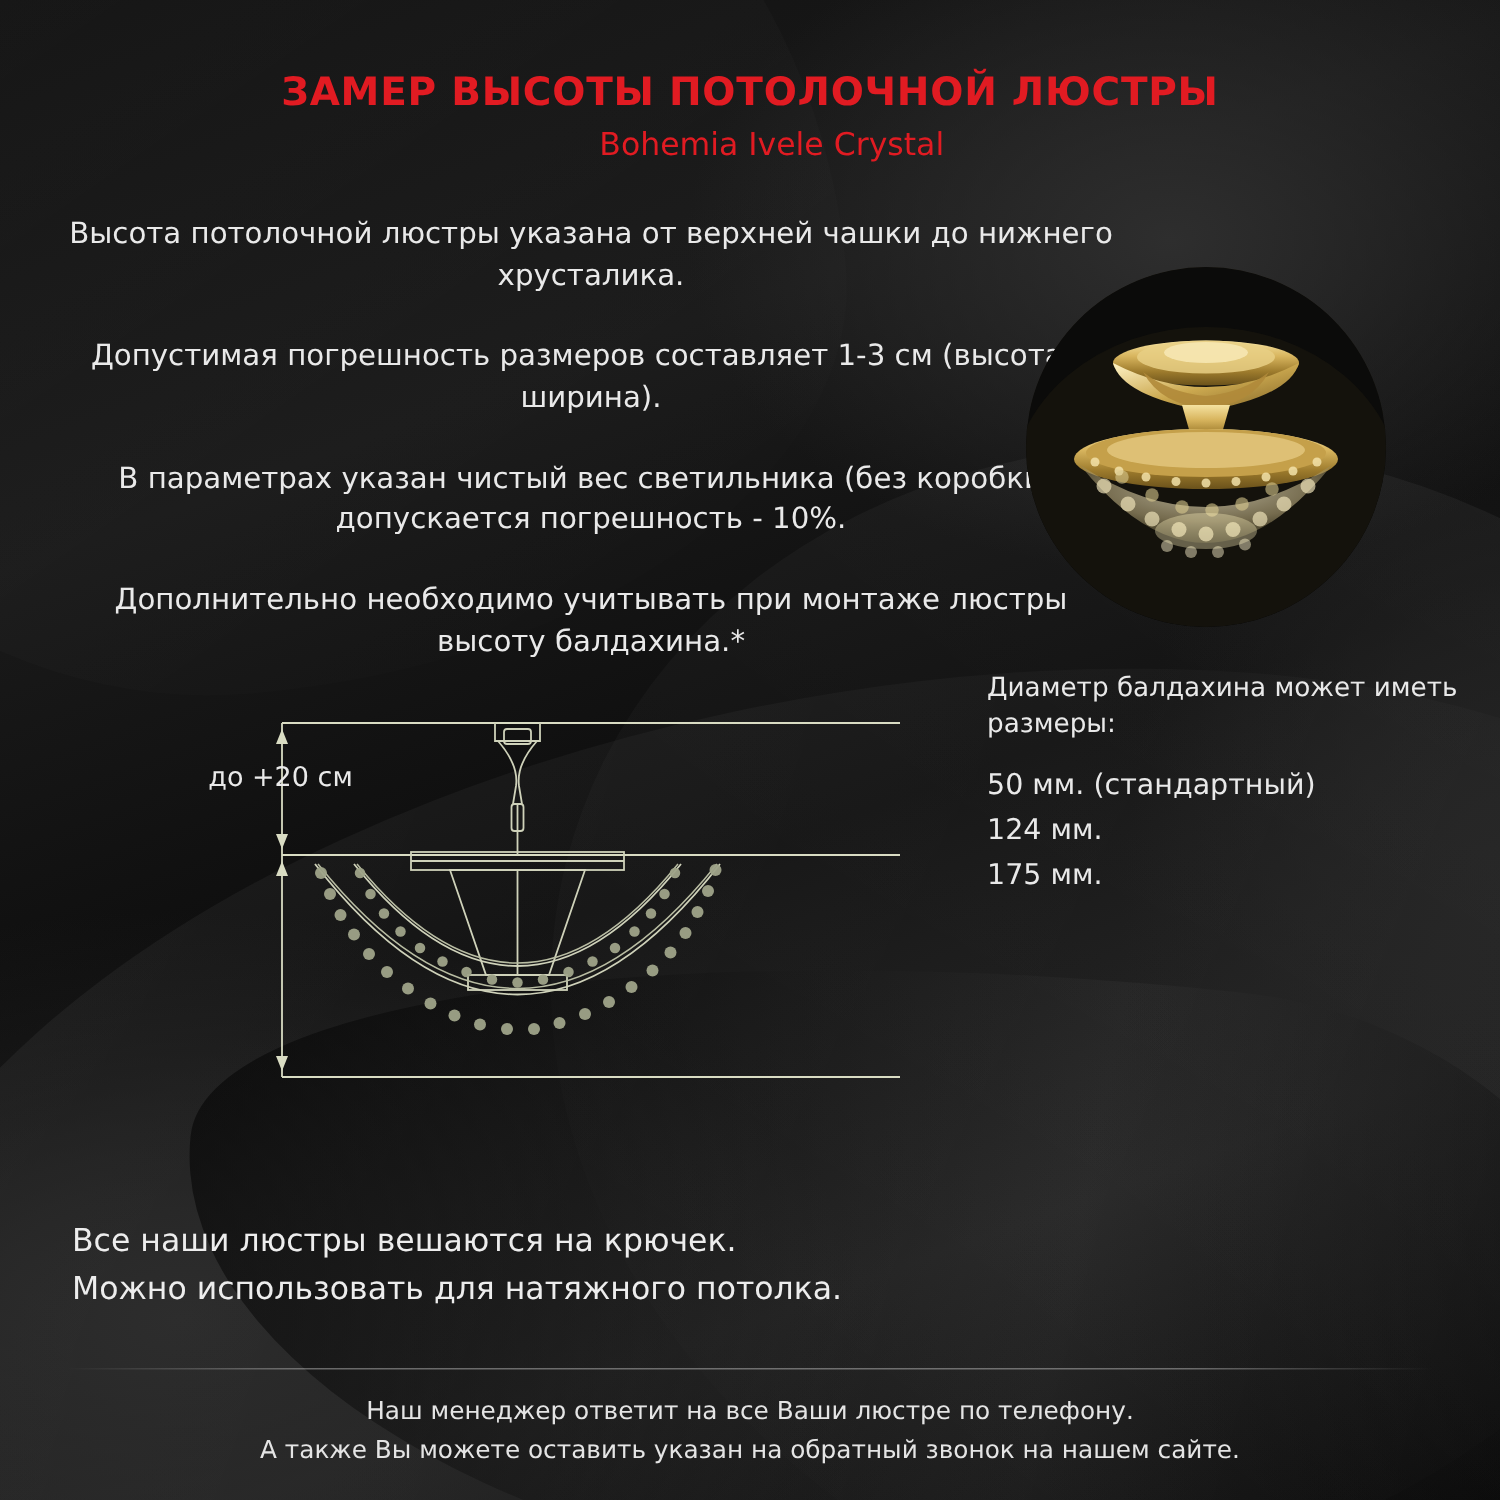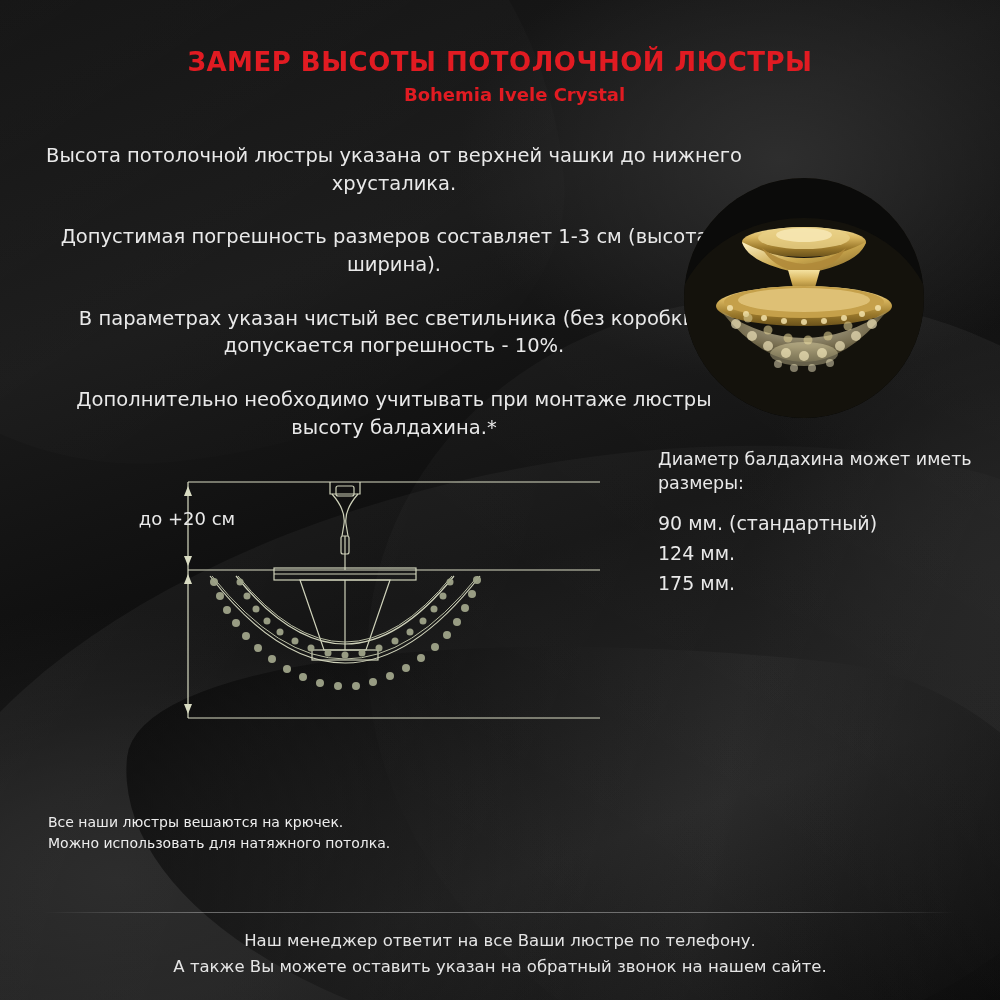"Bohemia Ivele Crystal" .title-sub { font-size: 18px -> 21px; font-weight: bold -> normal }
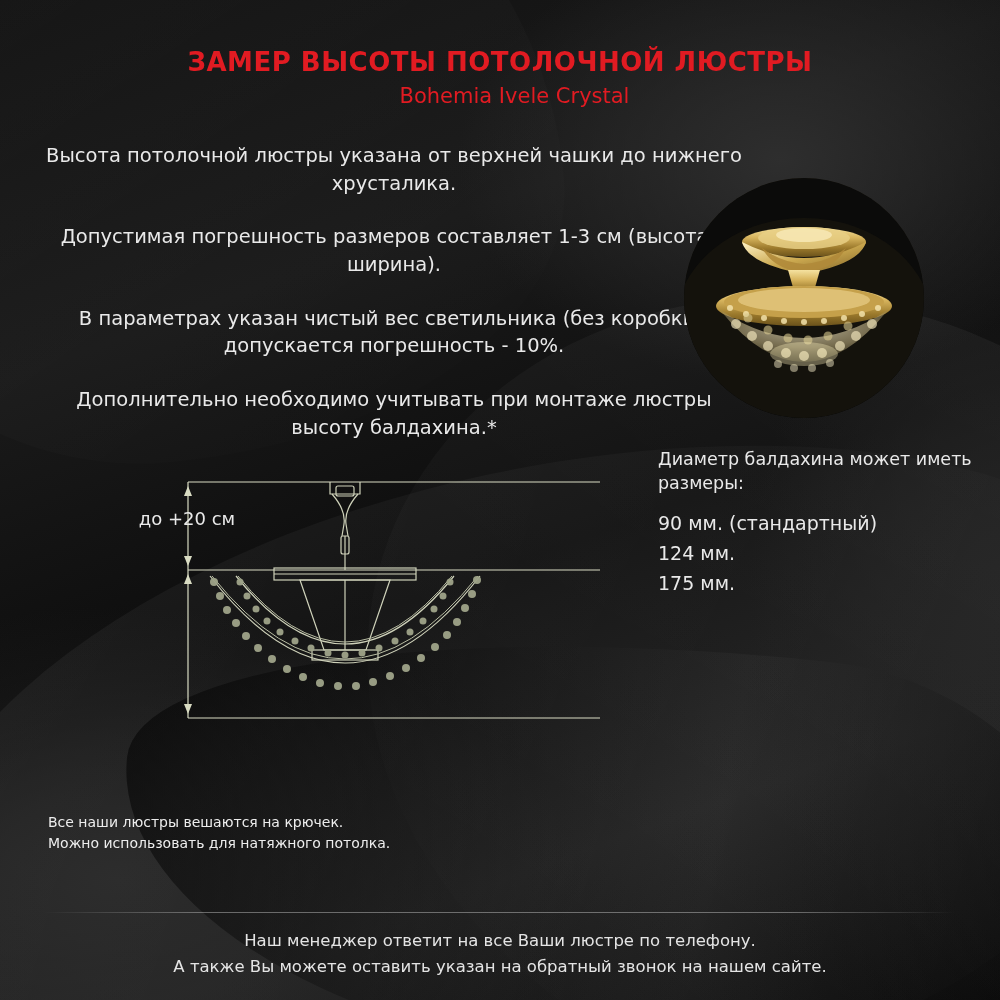"90 мм. (стандартный)" div.size-line { text: 90 -> 50 }
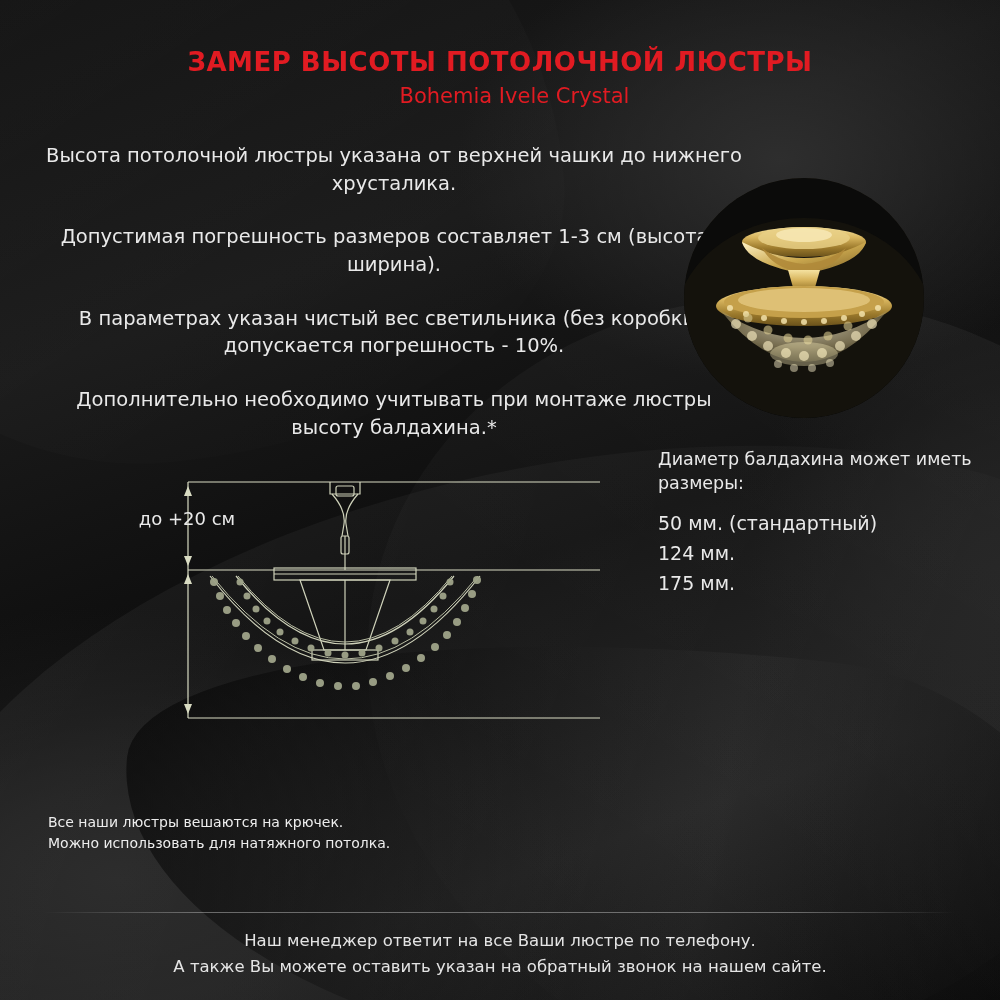"Все наши люстры вешаются на" .bottom-text { font-size: 14px -> 21px }
